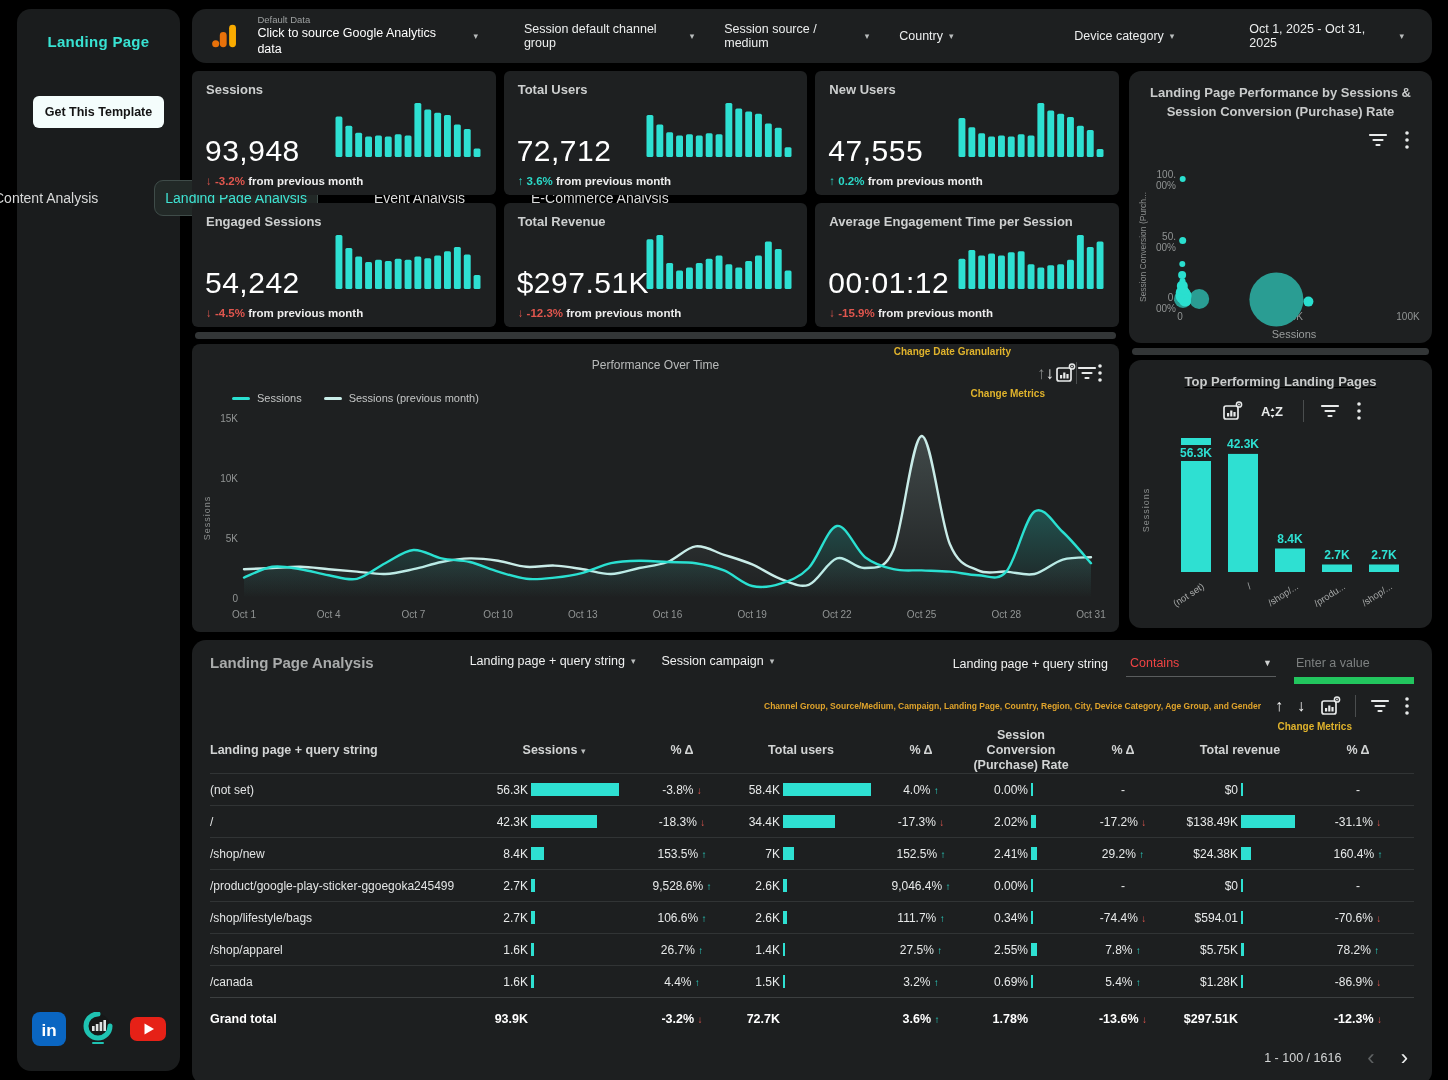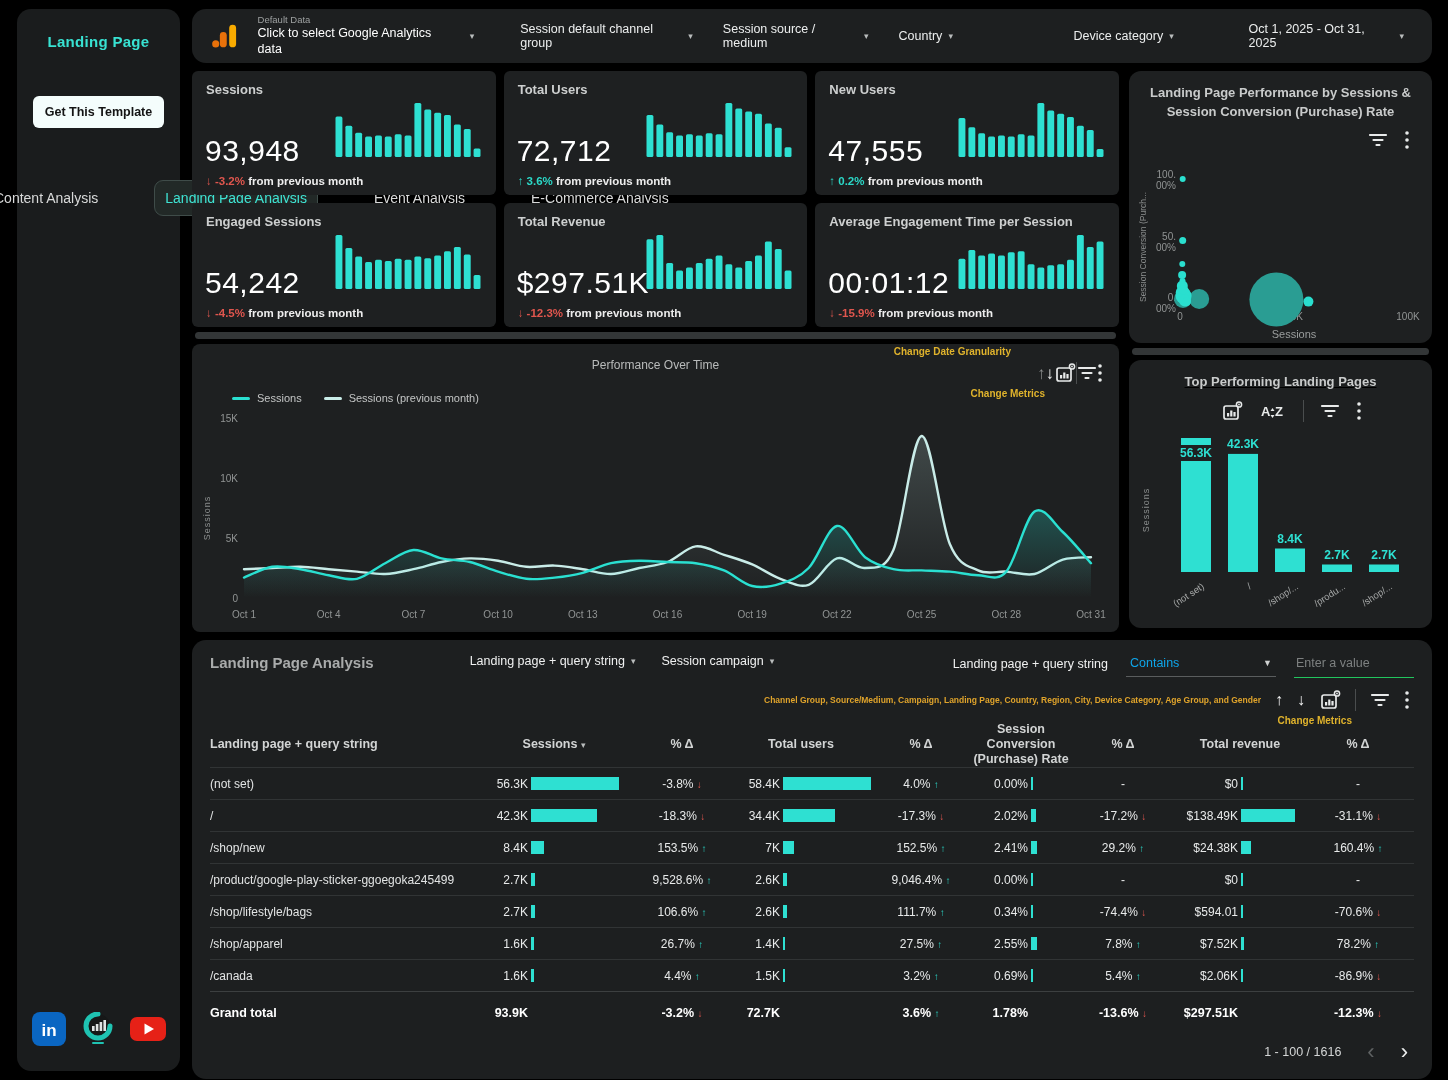"Click to select Google Analytics" span.src-value { text: select -> source }
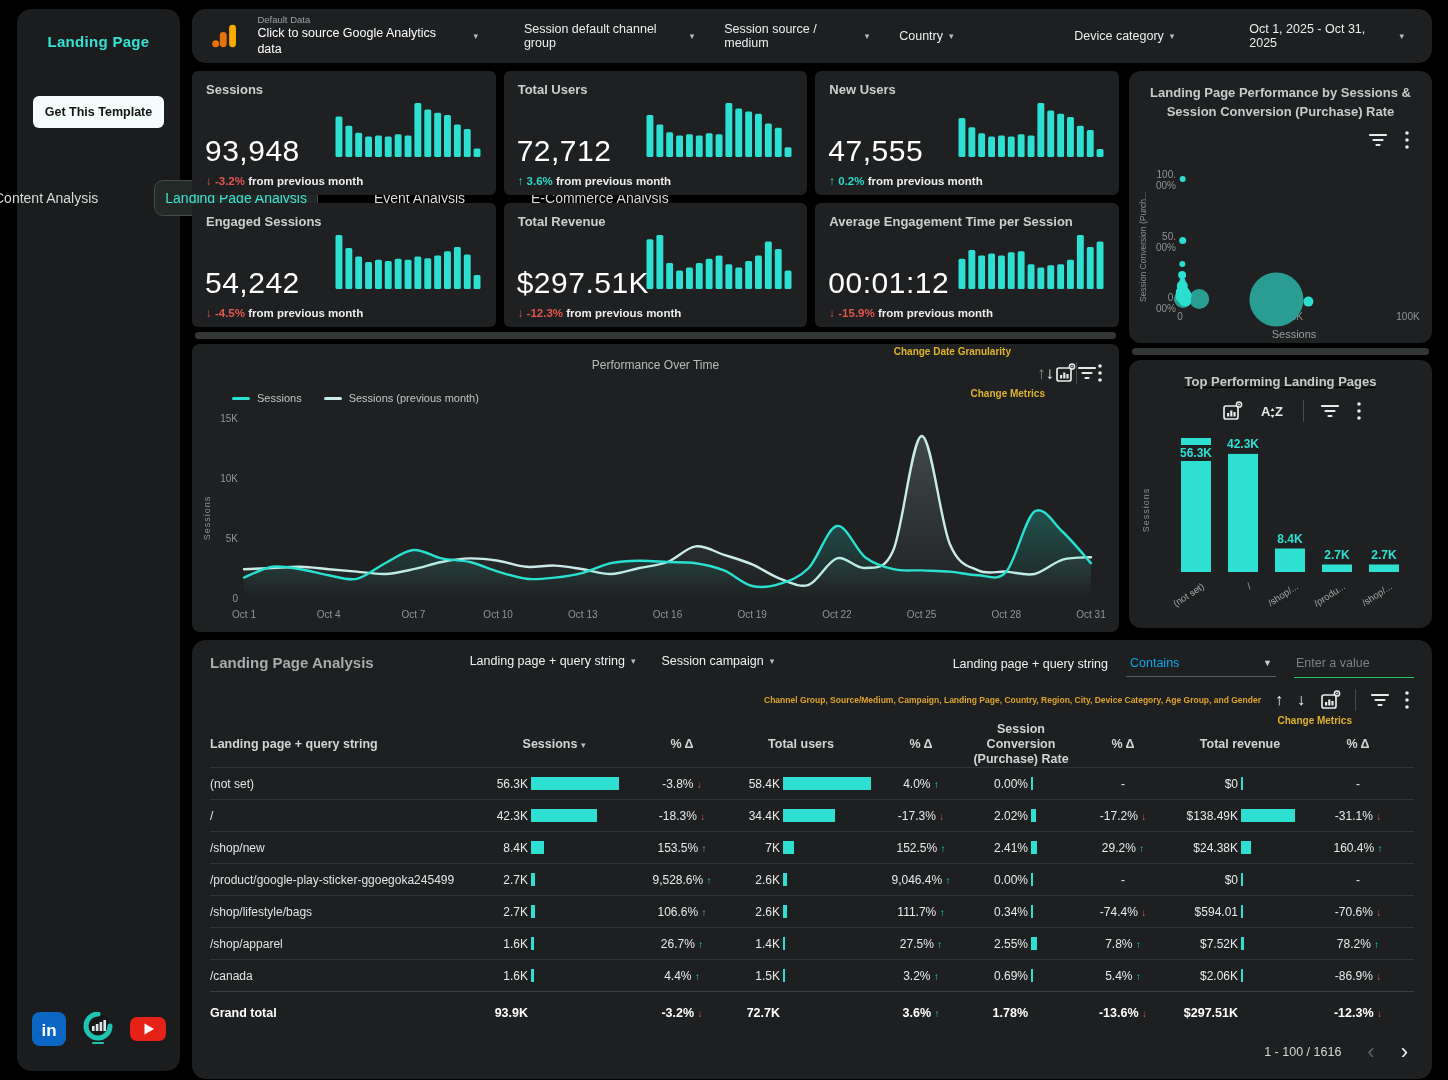"Contains" .cond-sel span { color: #0ea5e9 -> #ef4444 }
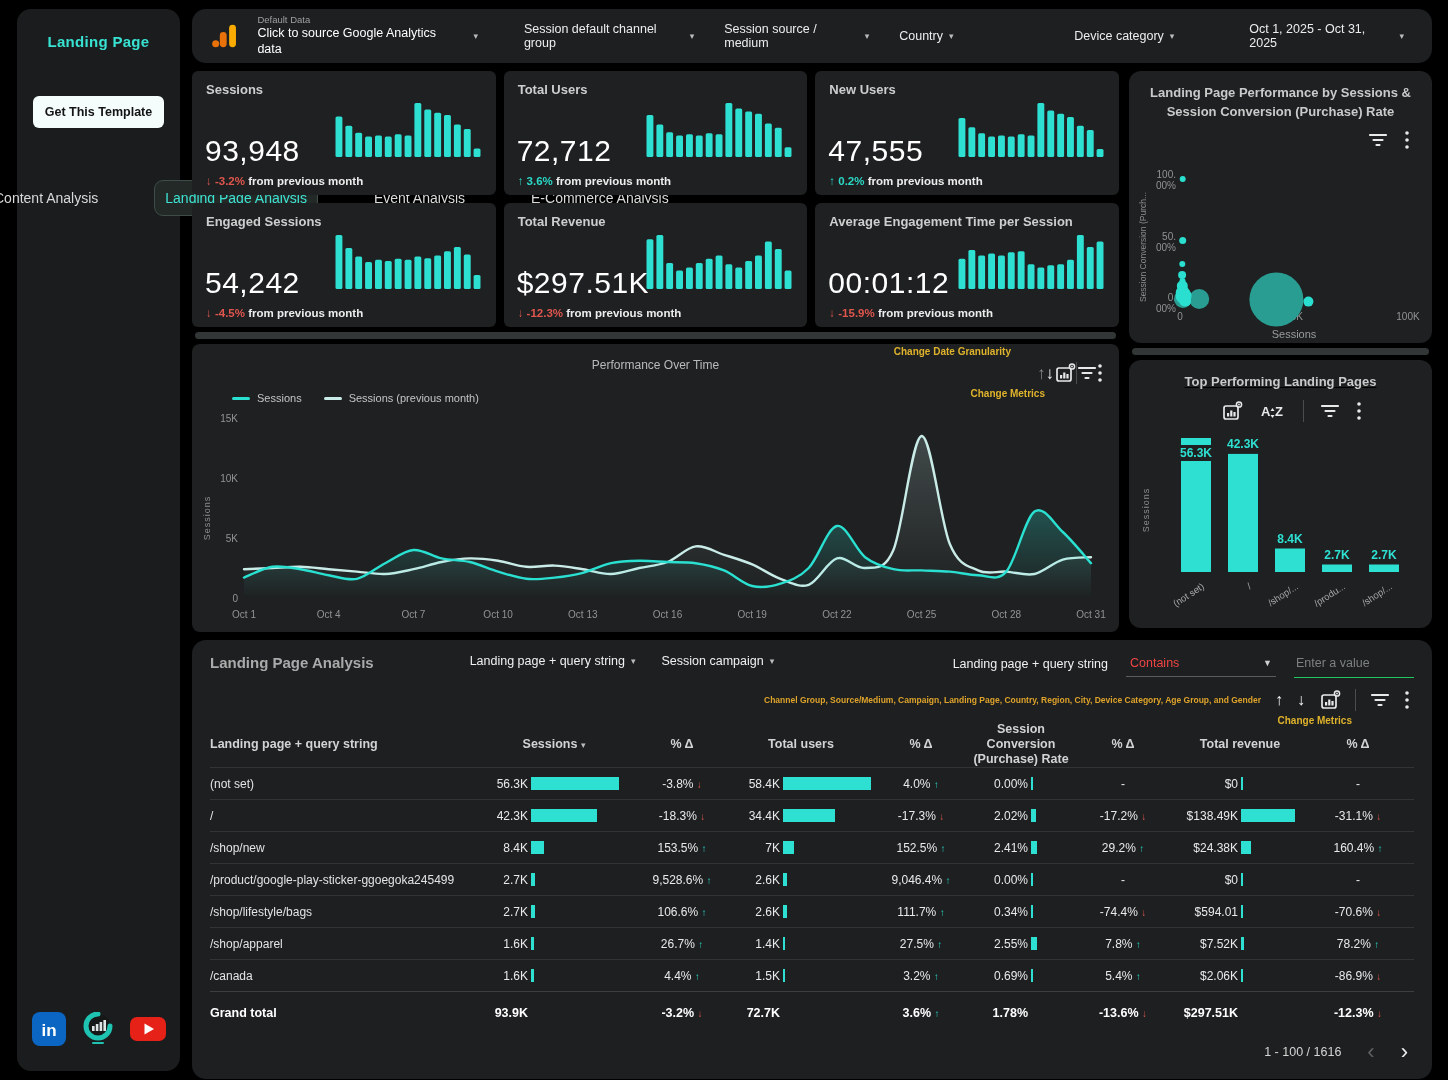"Enter a value" .t-input { border-bottom: 1px solid #22c55e -> 7px solid #22c55e }
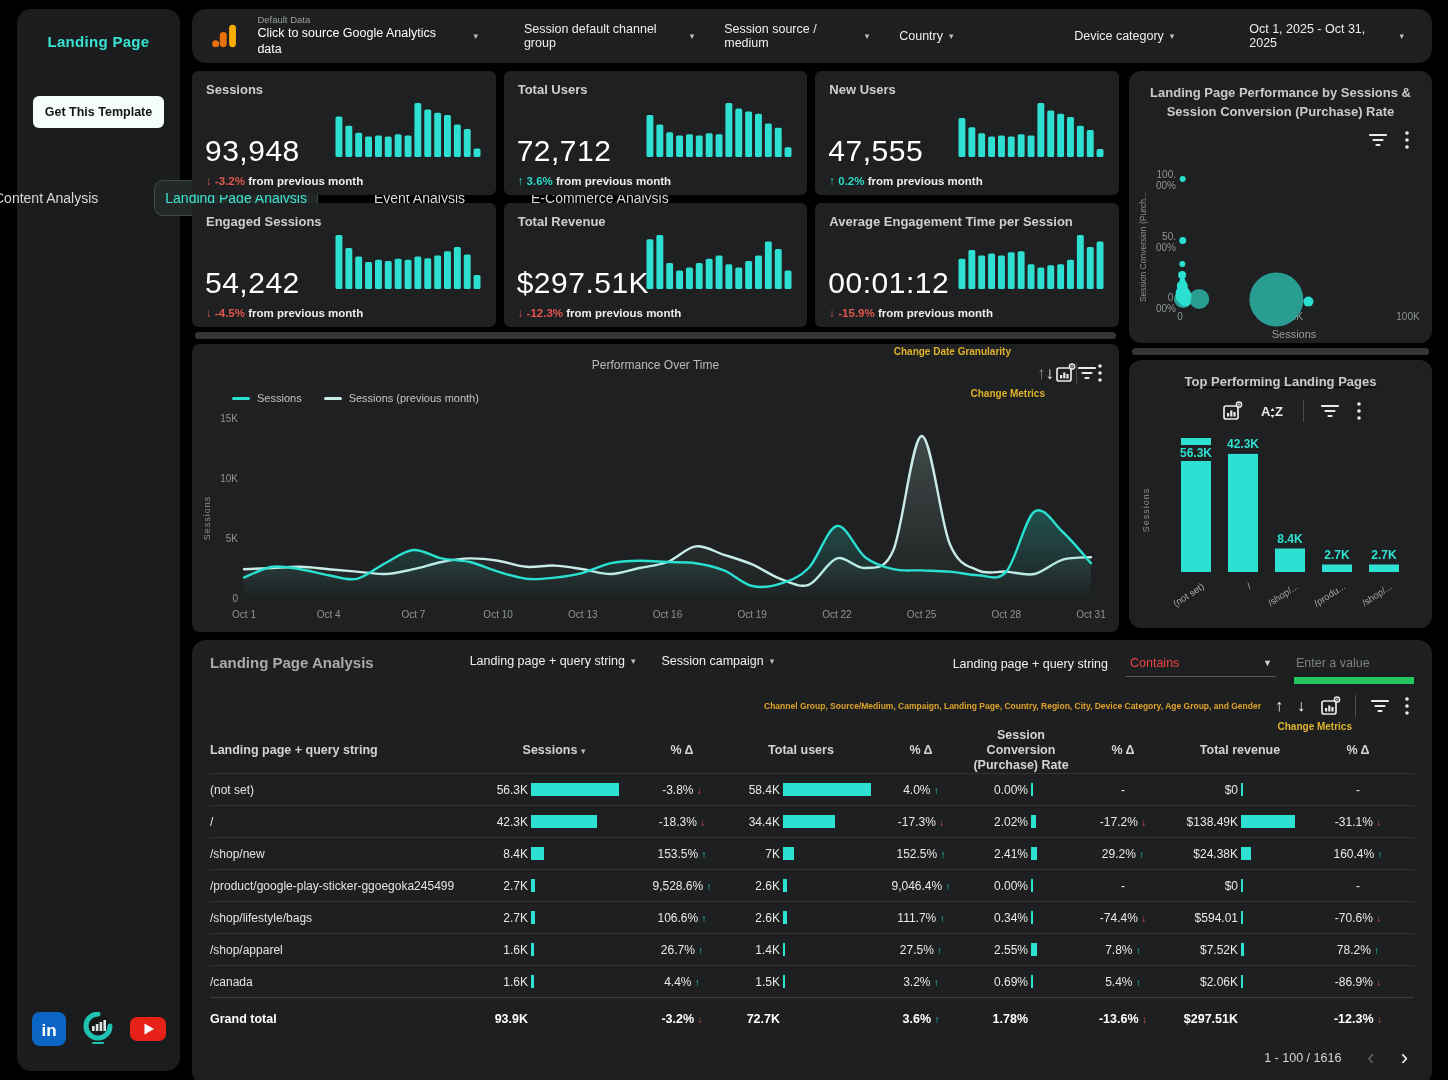"$7.52K" span.num { text: $7.52K -> $5.75K }
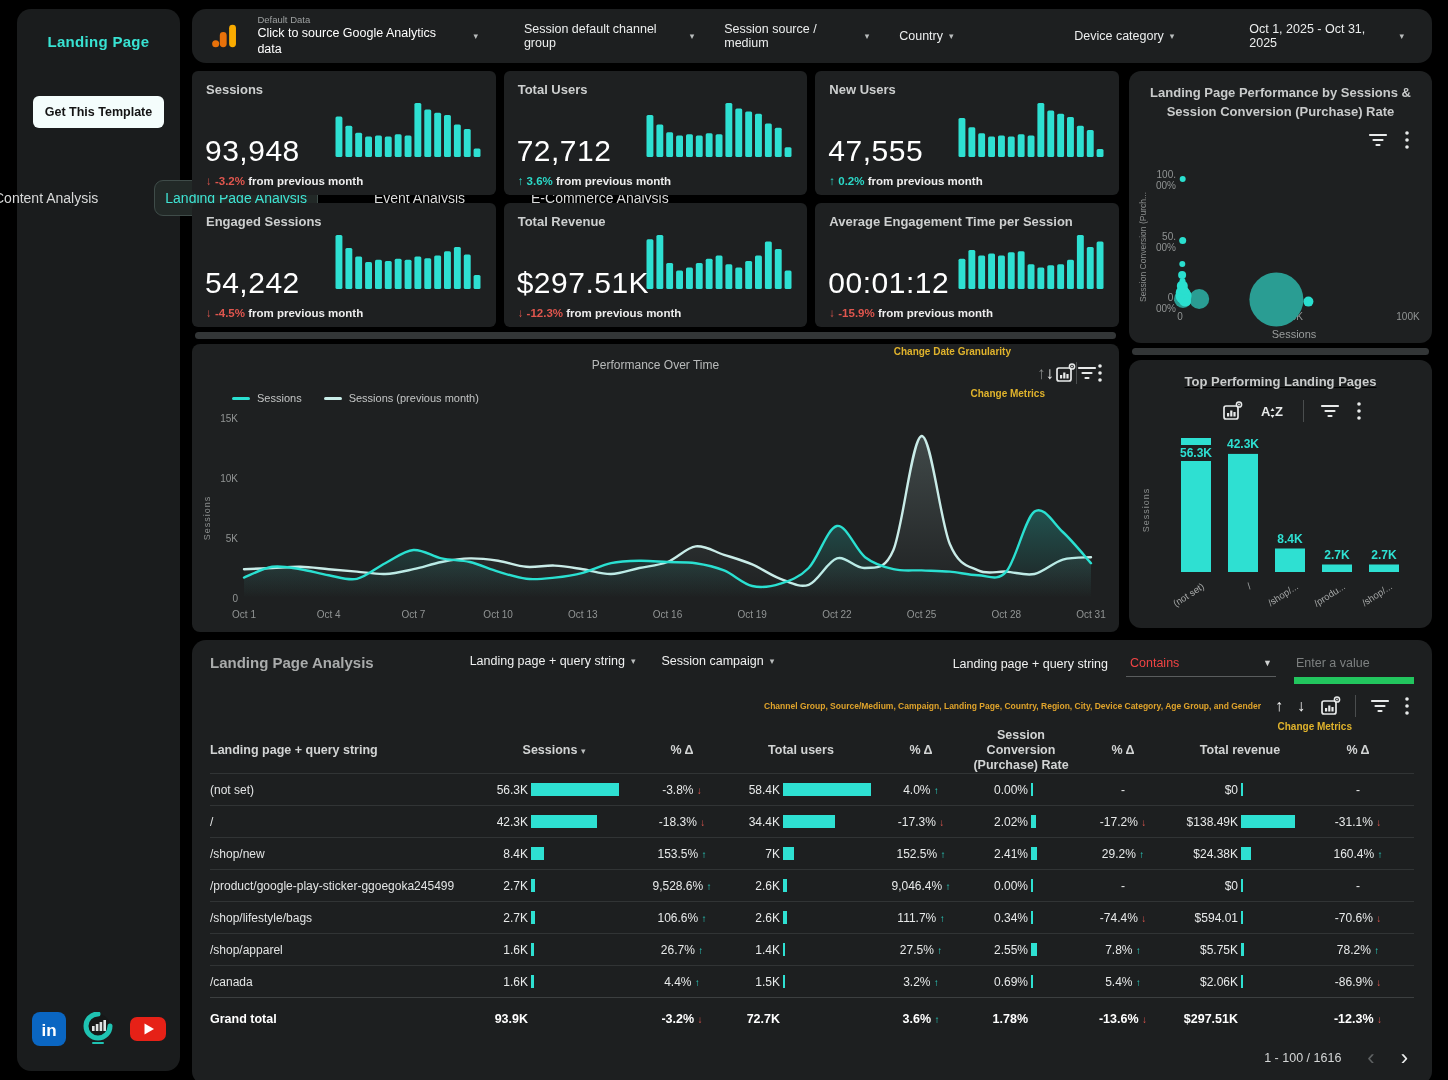"$2.06K" span.num { text: $2.06K -> $1.28K }
